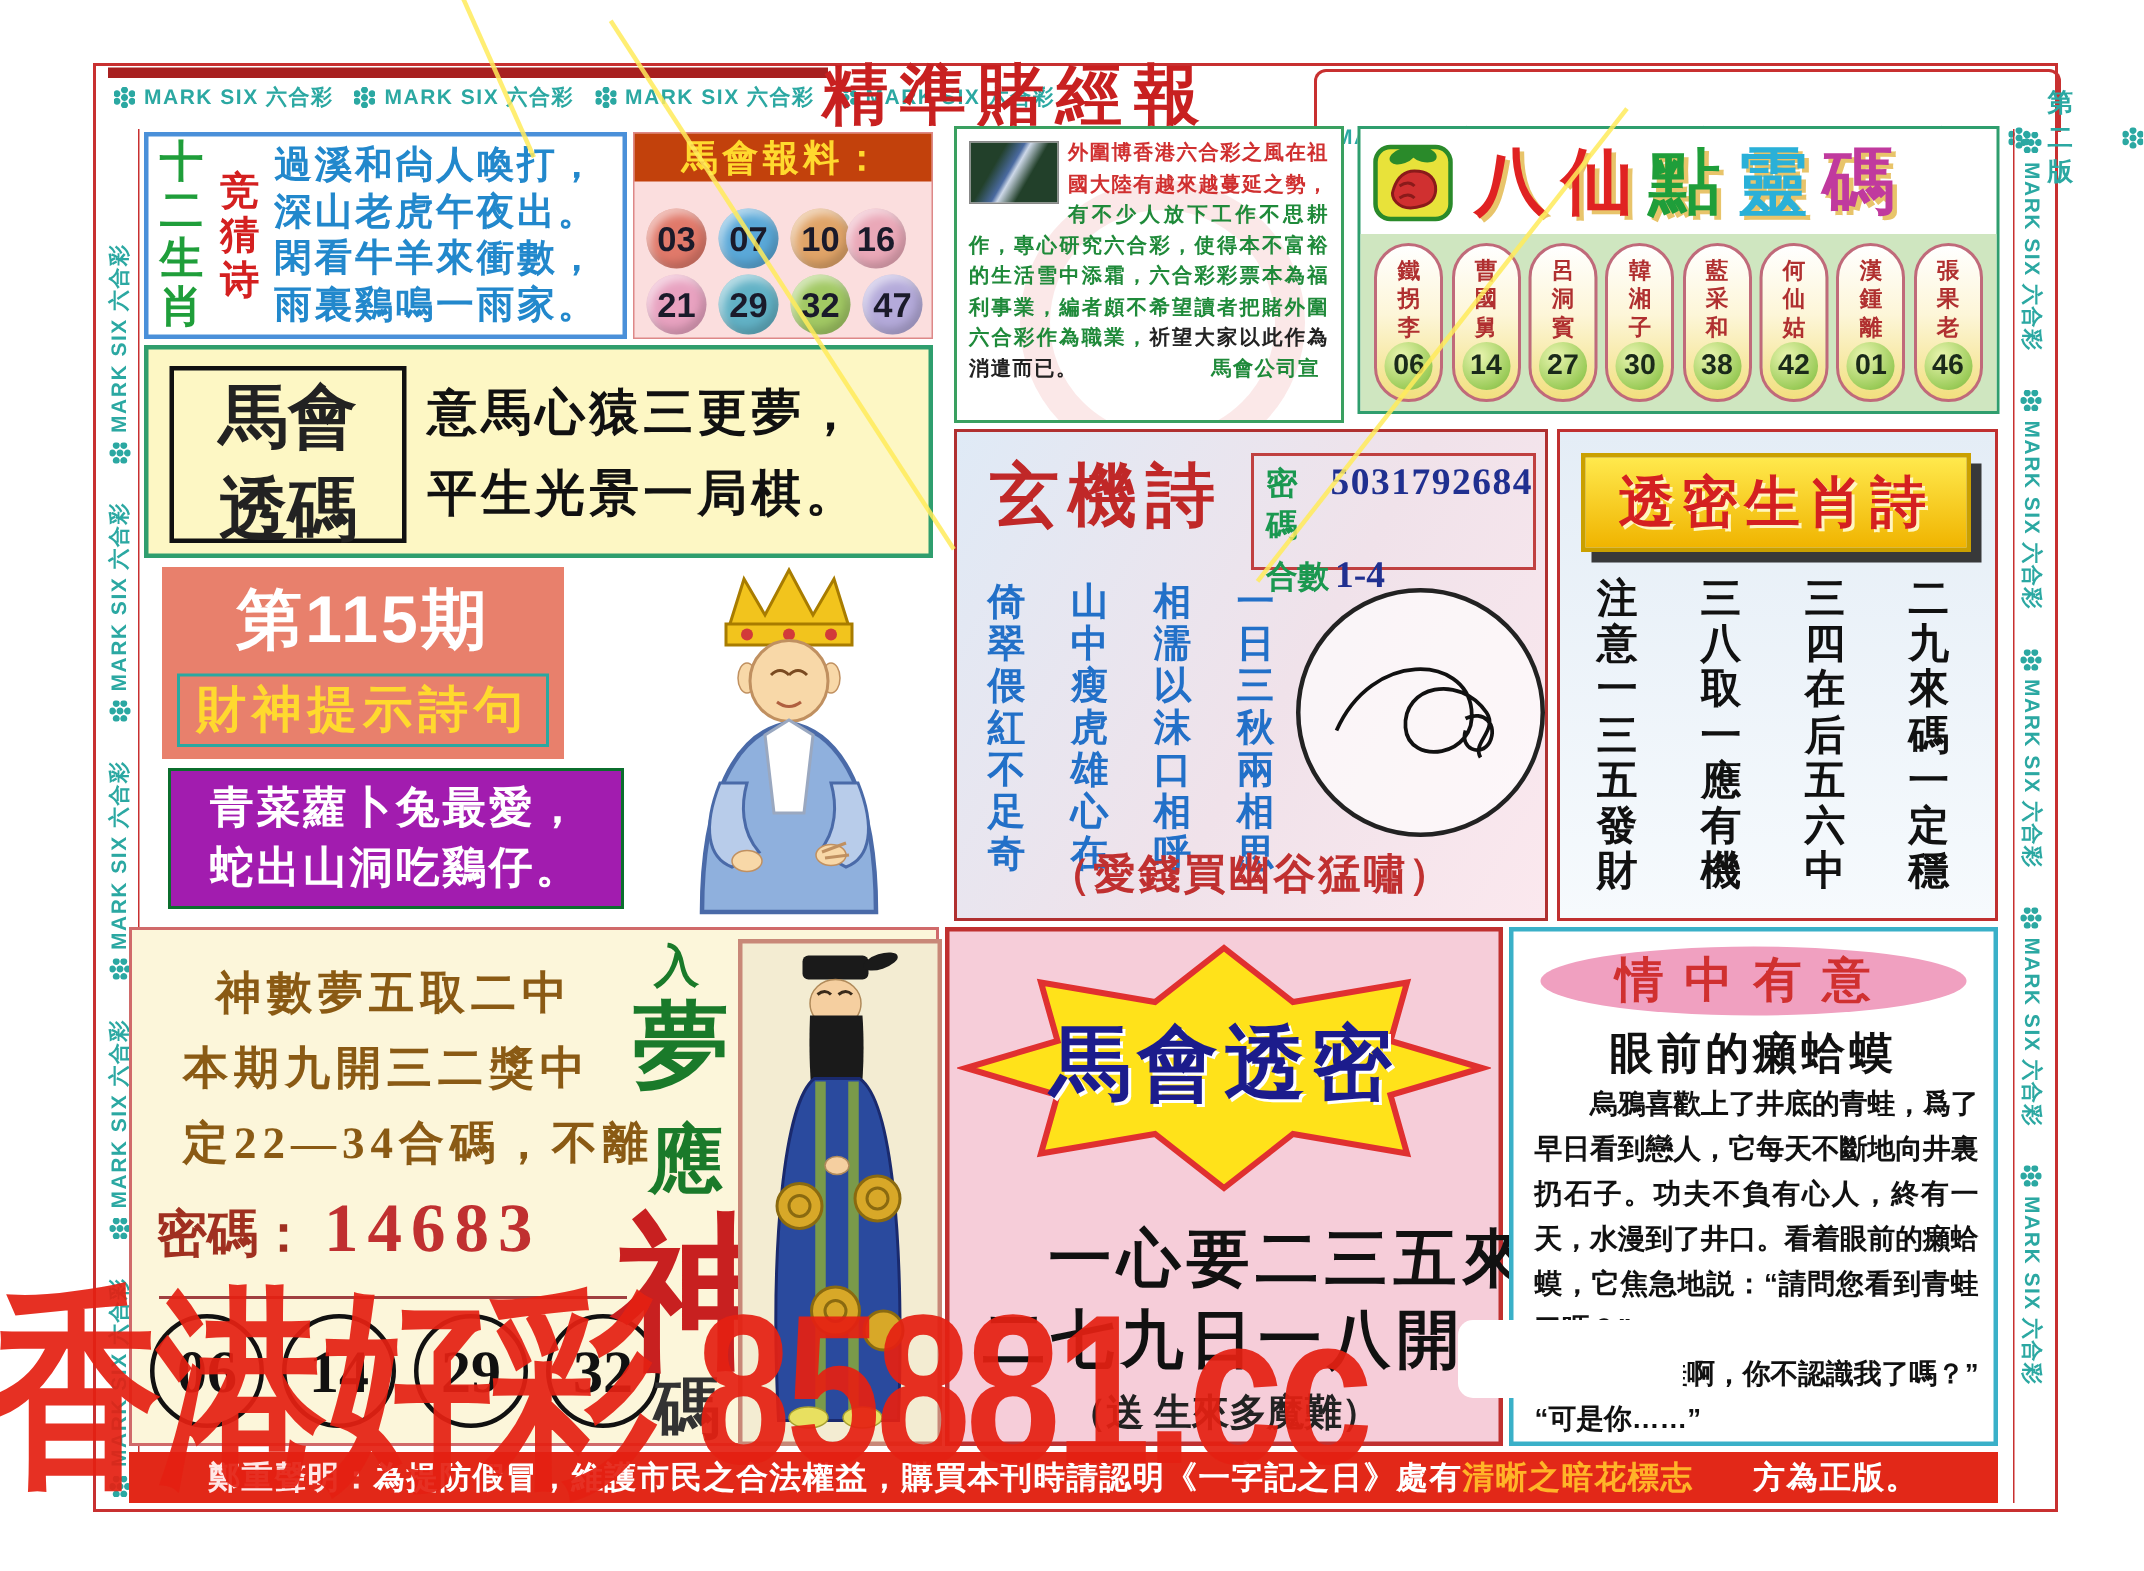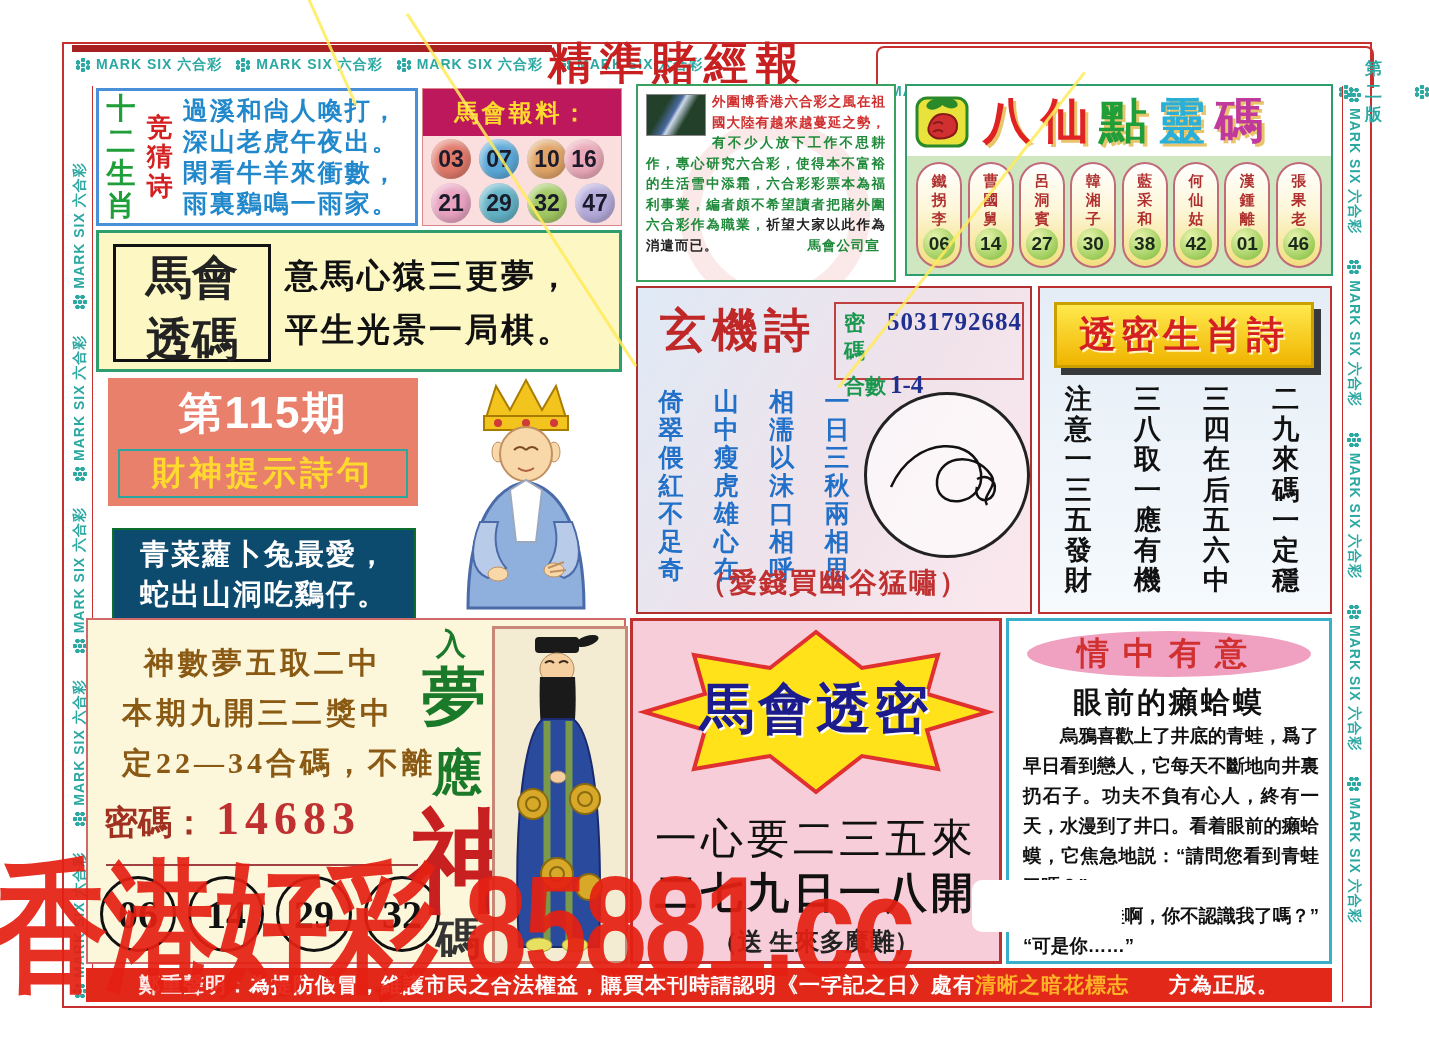"馬會報料：" div { background: #be185d -> #c2410c; height: 47px -> 32px }
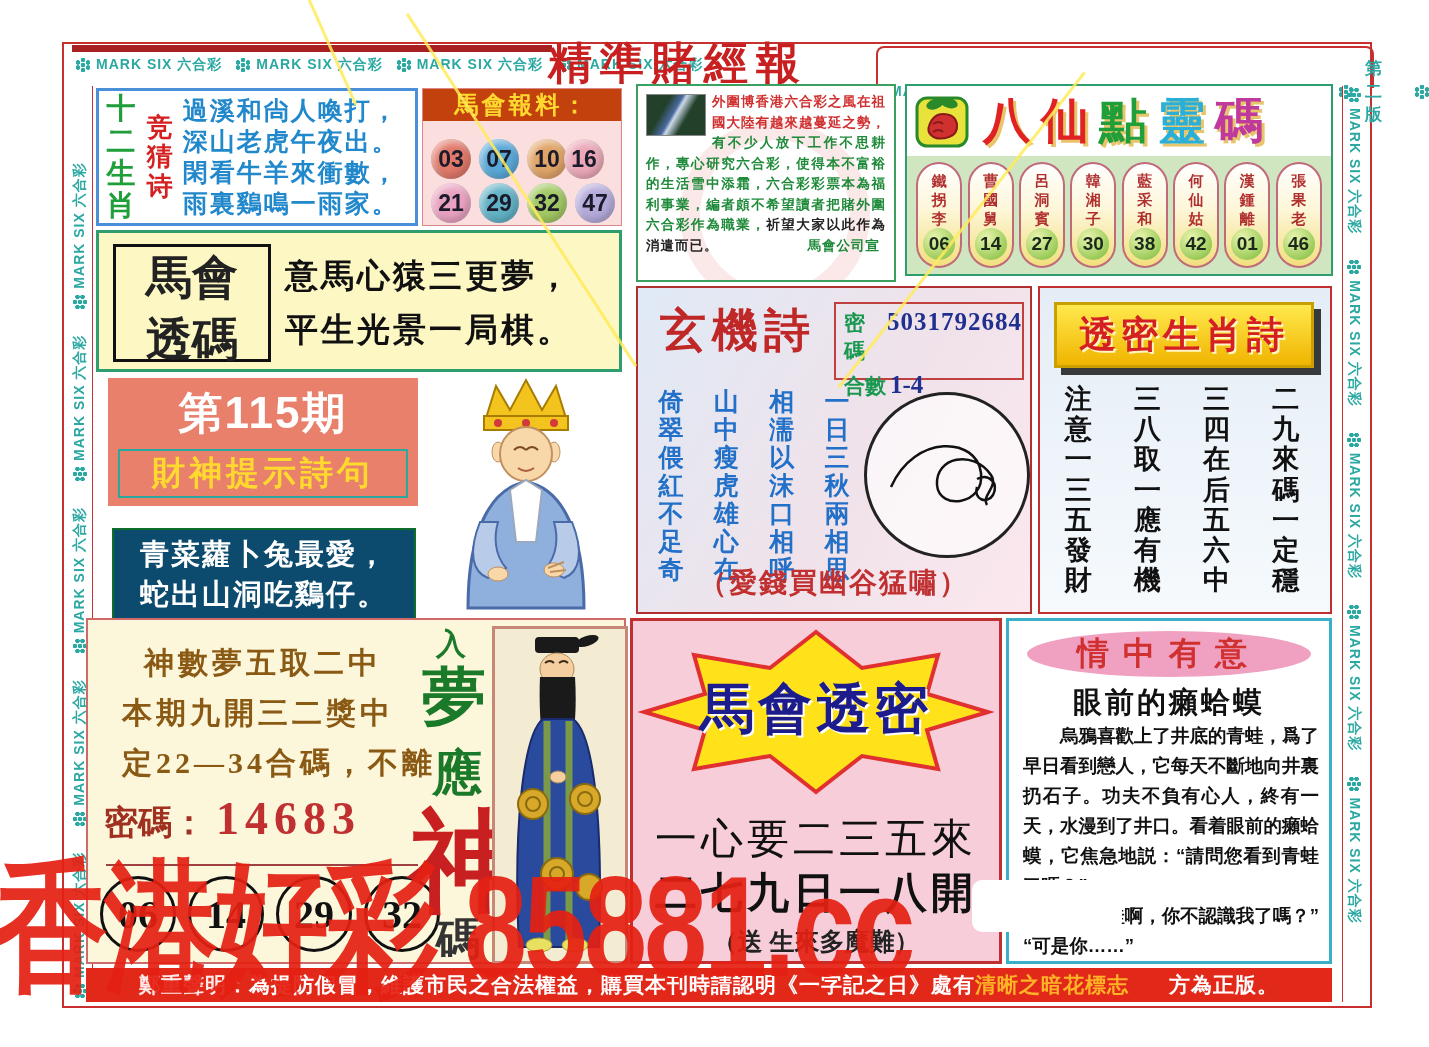"第115期" div.abs { width: 310px -> 268px }
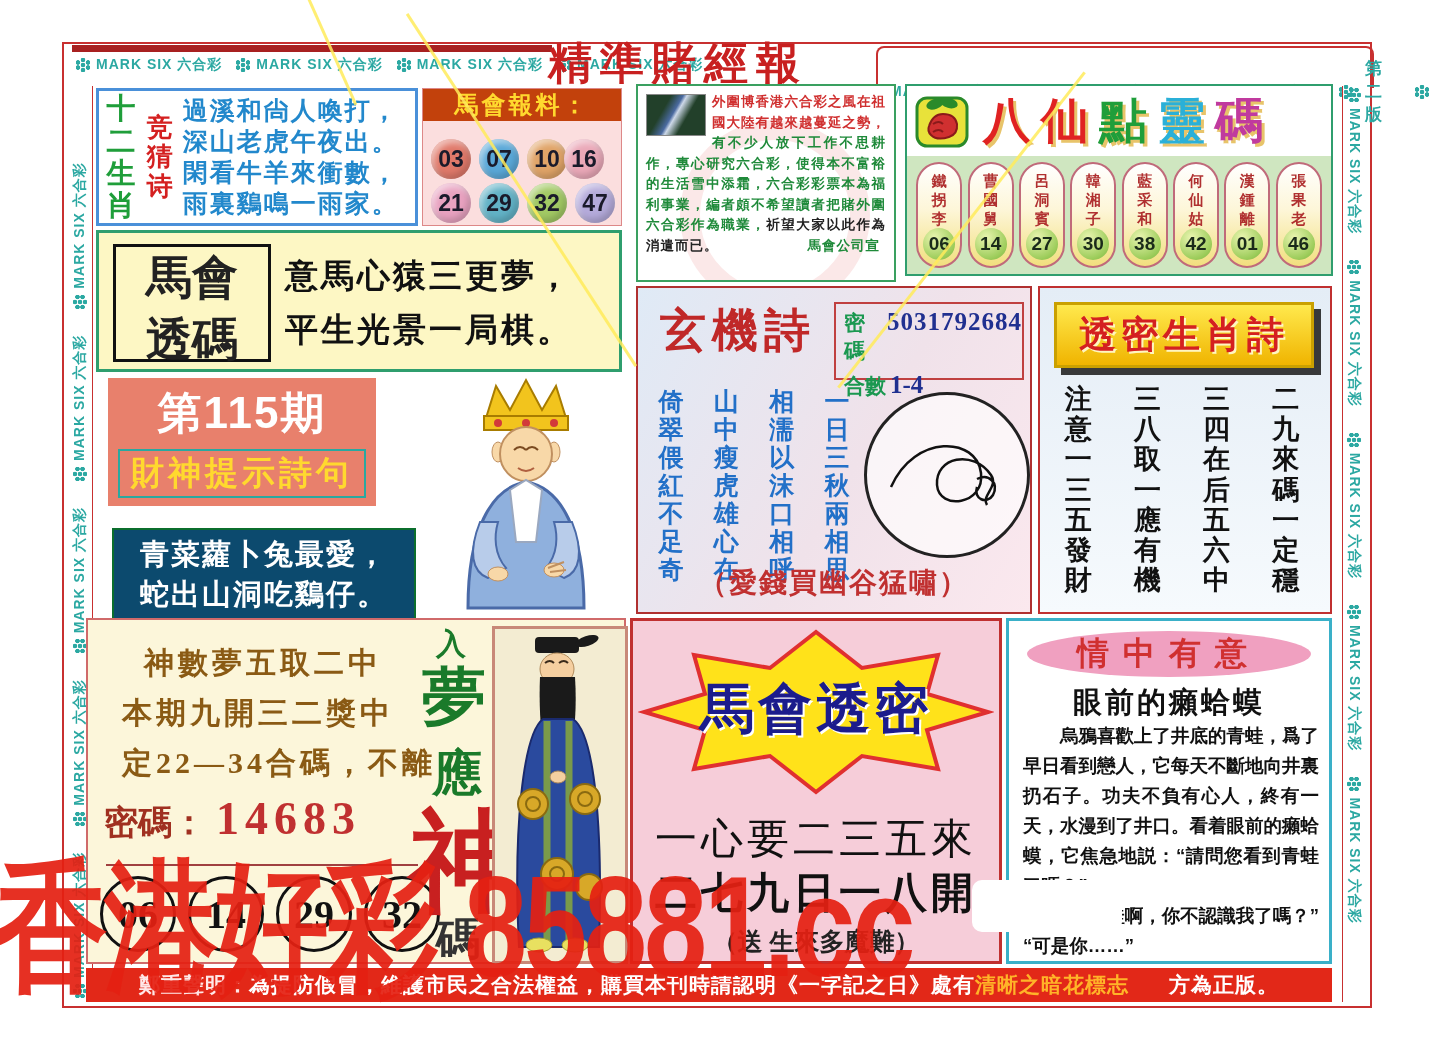"青菜蘿卜兔最愛，" div.abs { background: #0c4a6e -> #a21caf; margin-top: 16px -> none }
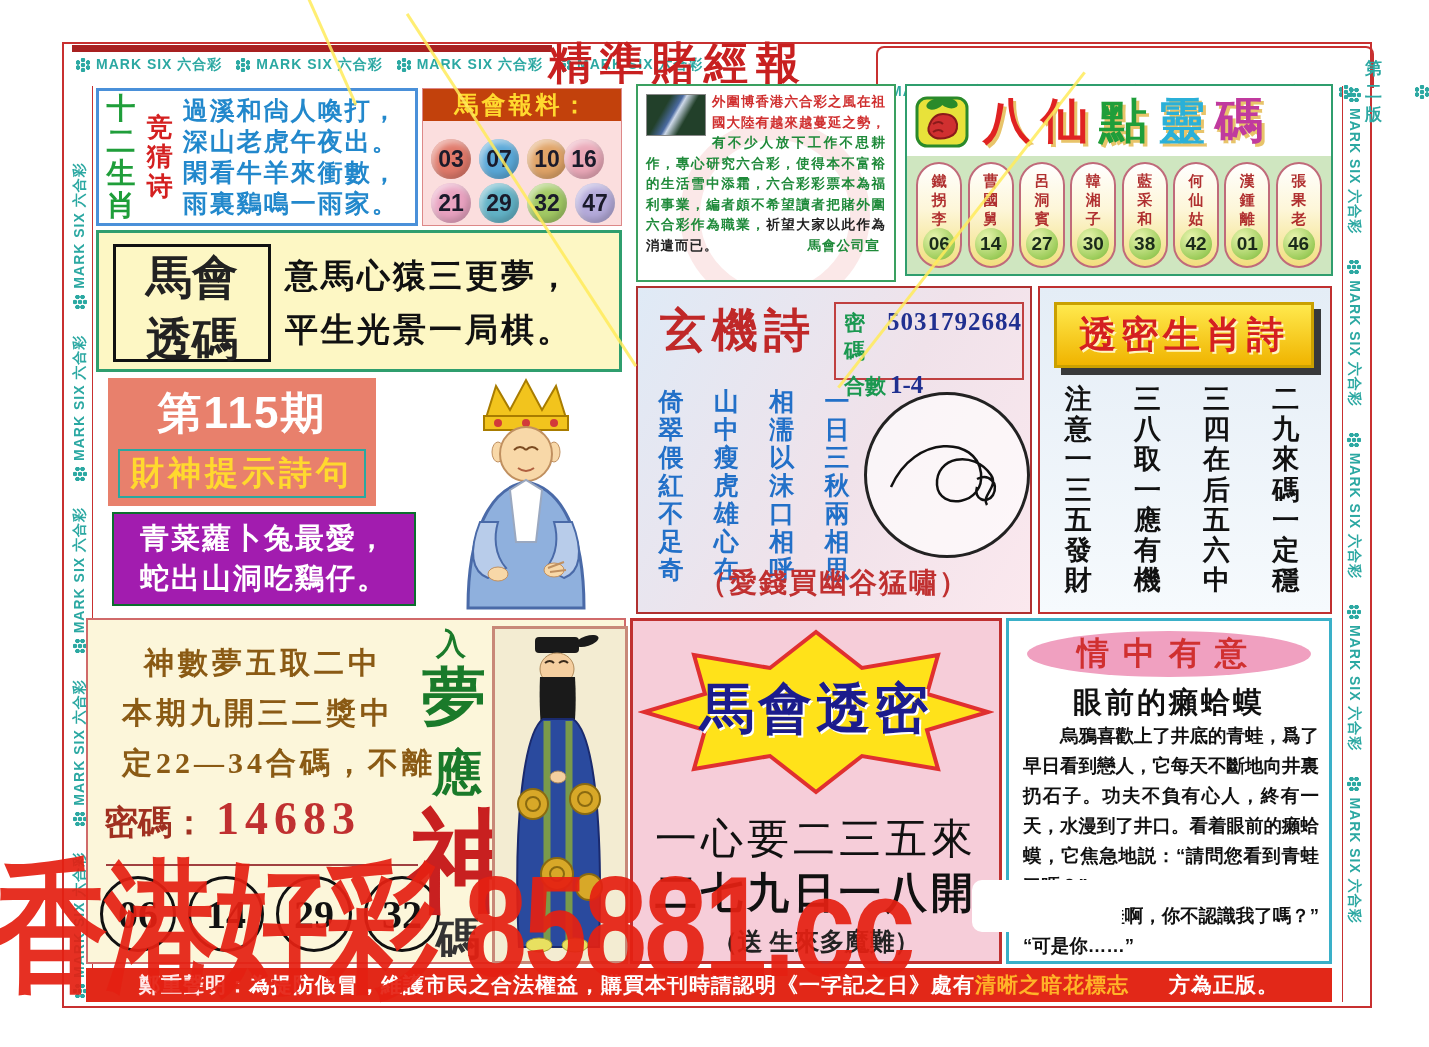"一心要二三五來" div { font-weight: 400 -> 700; padding-left: none -> 44px }
